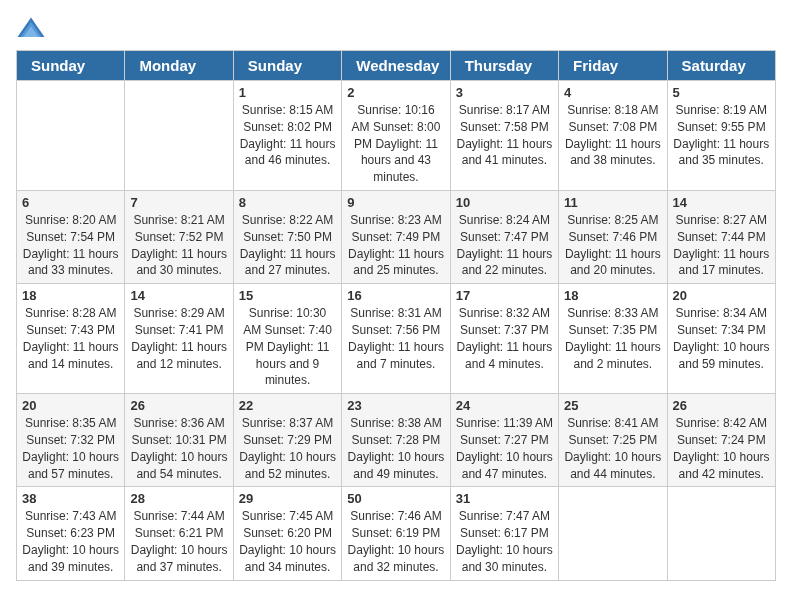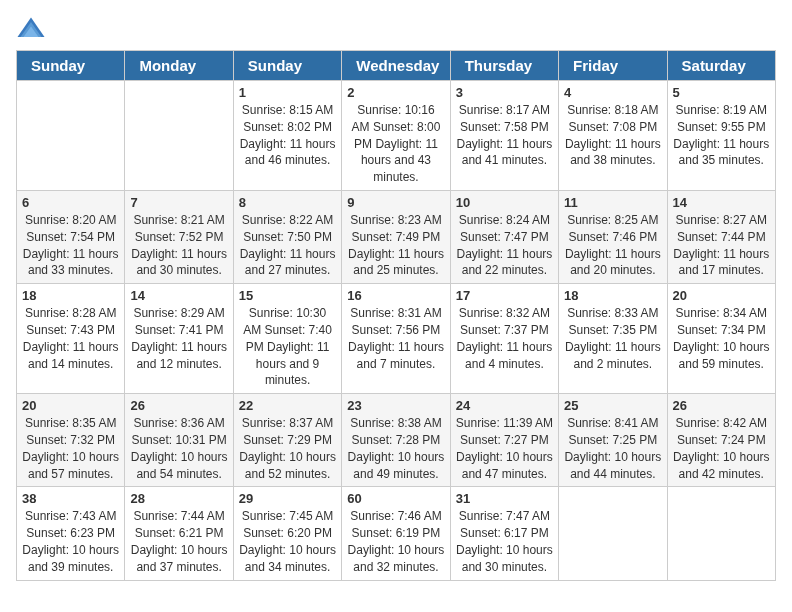"60" span.day-number { text: 60 -> 50 }
